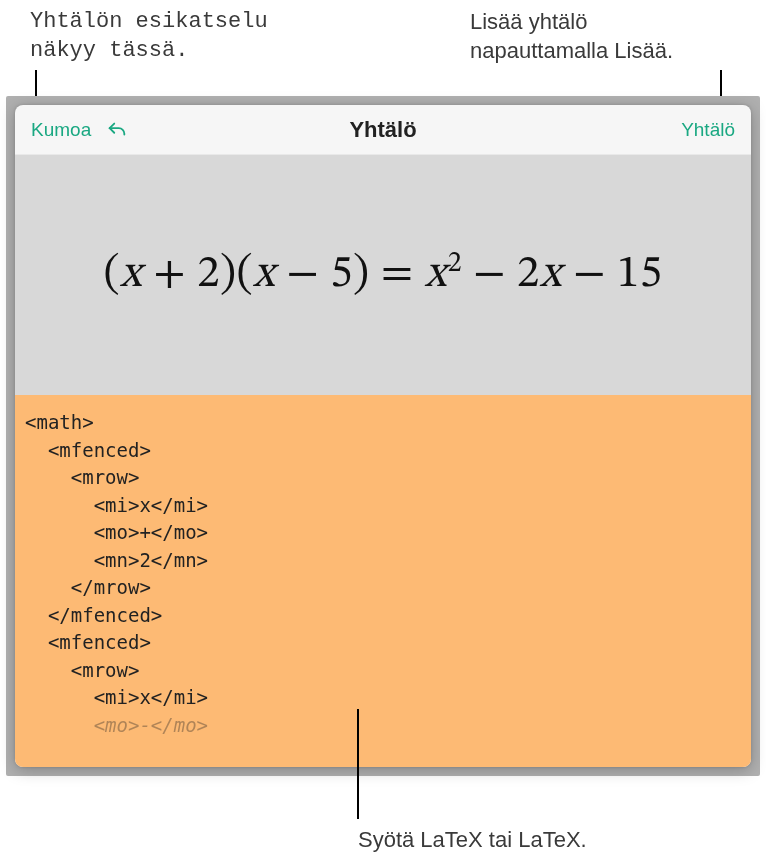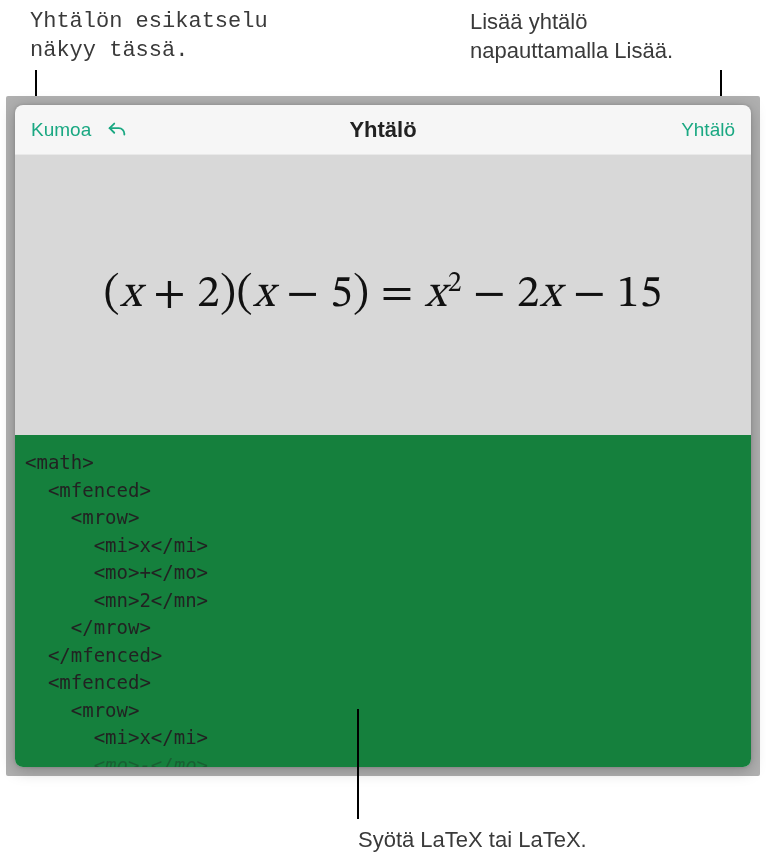"(x + 2)(x − 5)" .preview { height: 280px -> 240px }
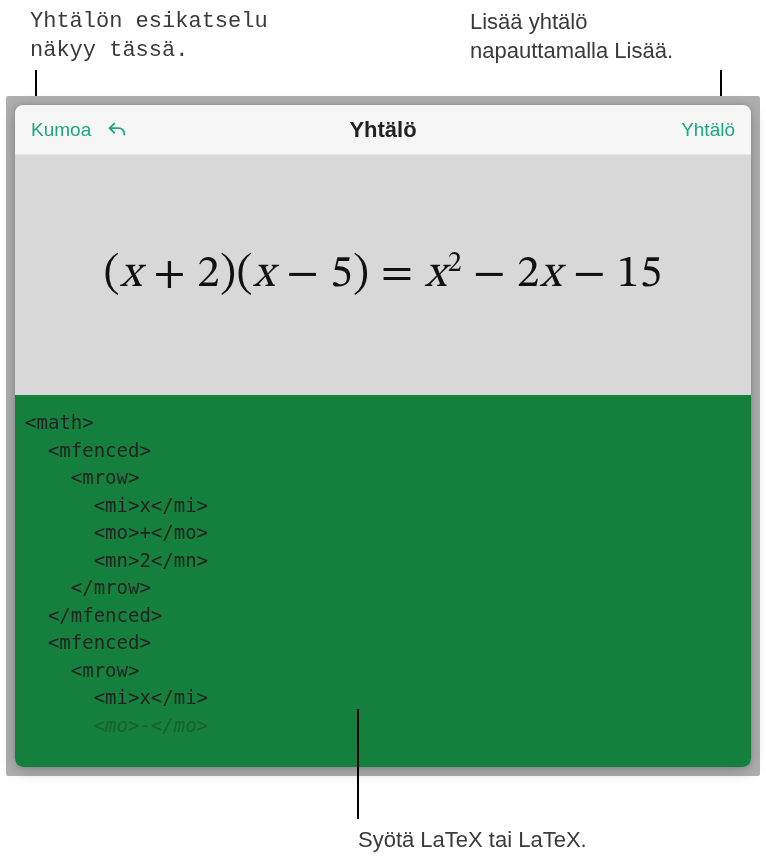"<math>" .editor { background: #15803d -> #fdba74 }
